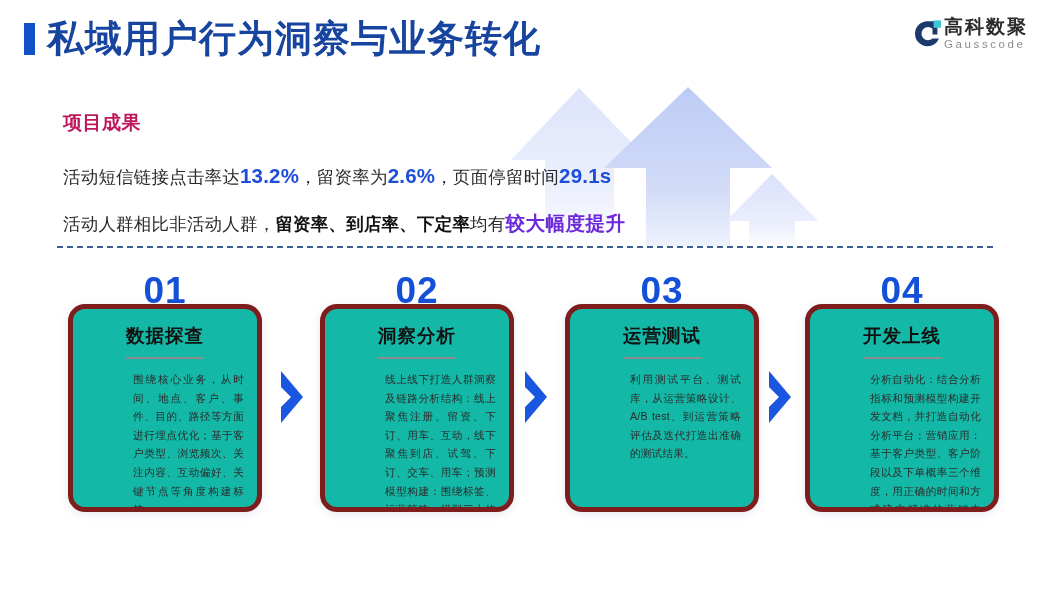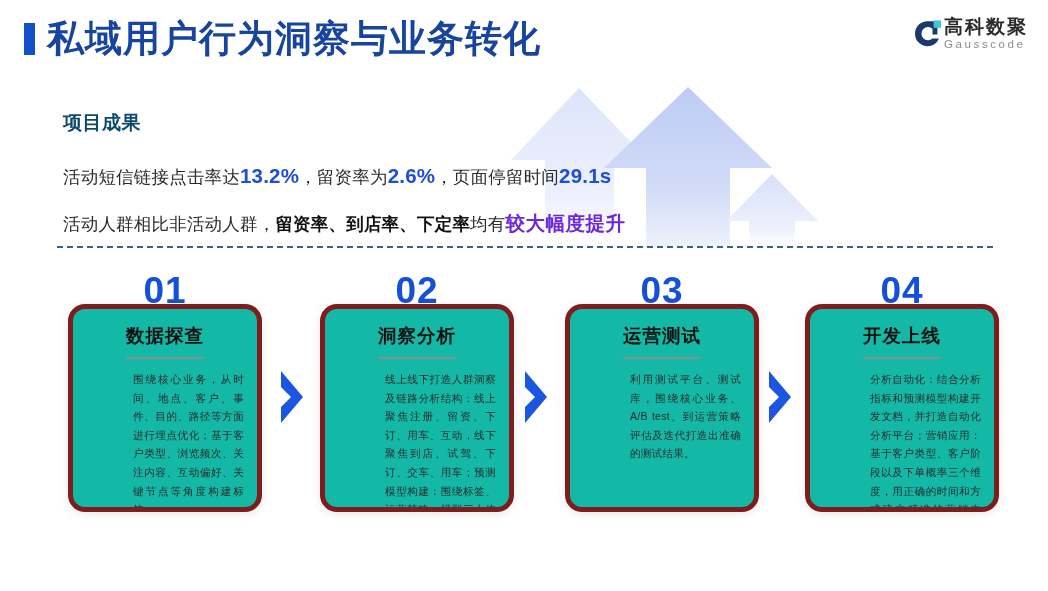"项目成果" #results-heading { color: #0c4a6e -> #be185d }
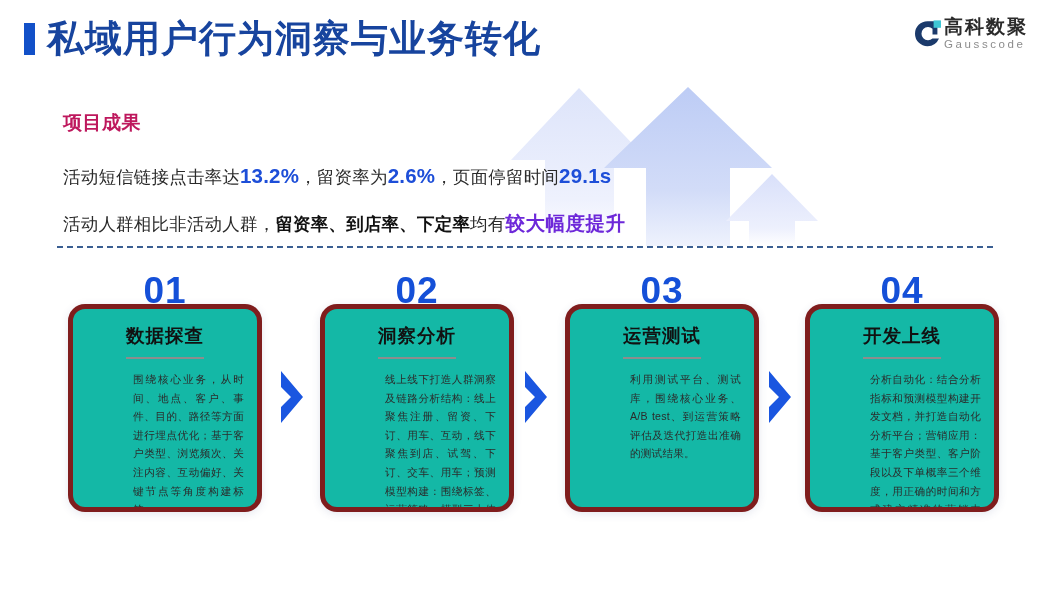"利用测试平台、测试库，围绕核心业务、A/B" div.card-body { text: 围绕核心业务 -> 从运营策略设计 }
